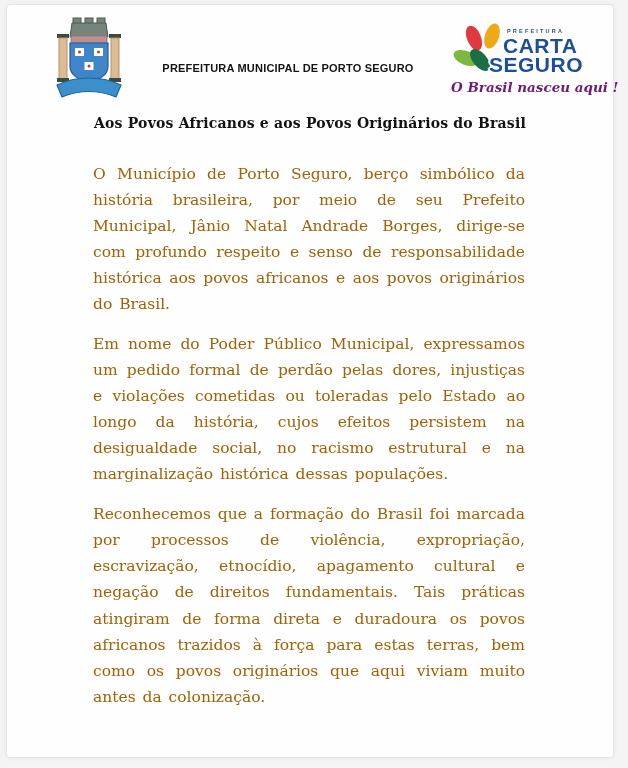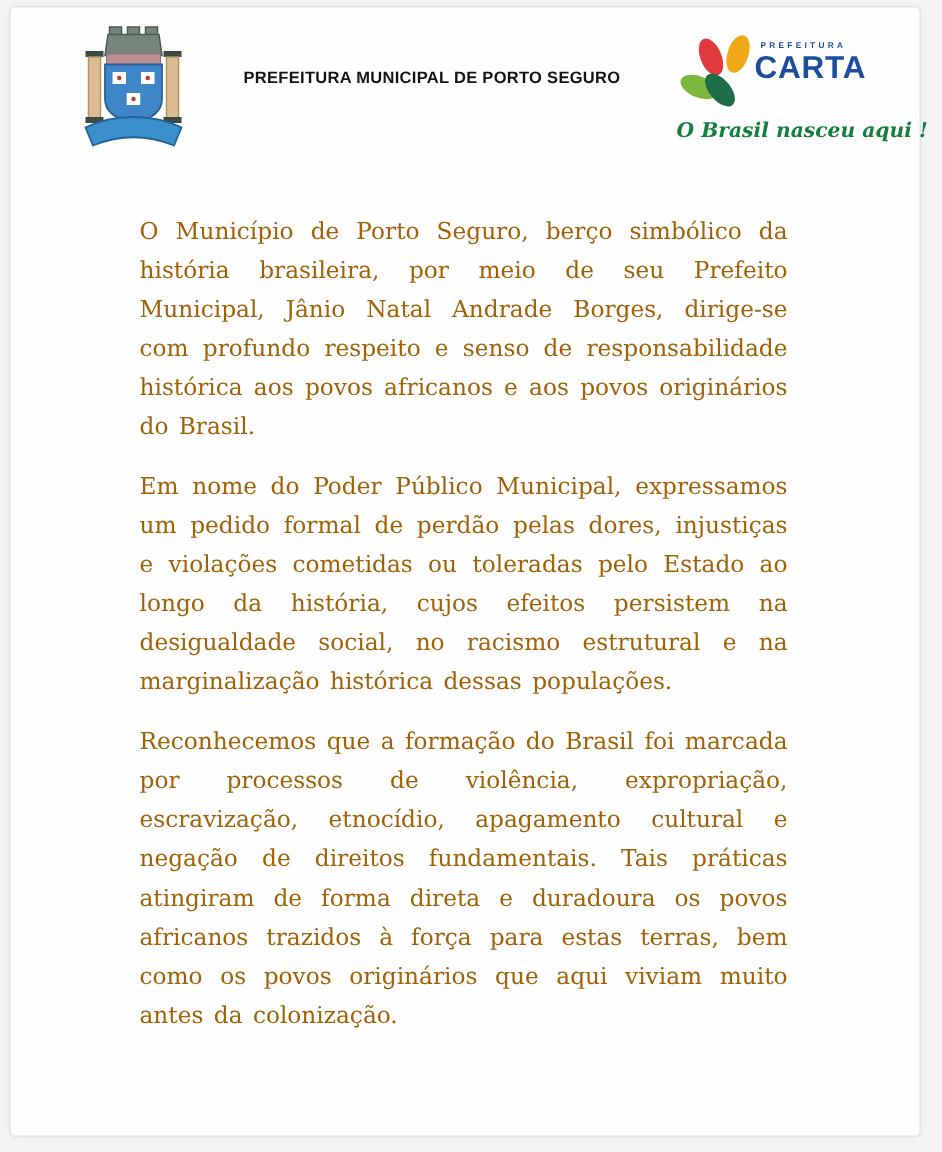"PREFEITURA MUNICIPAL DE PORTO SEGURO" .org-block { margin-top: 28px -> 44px }
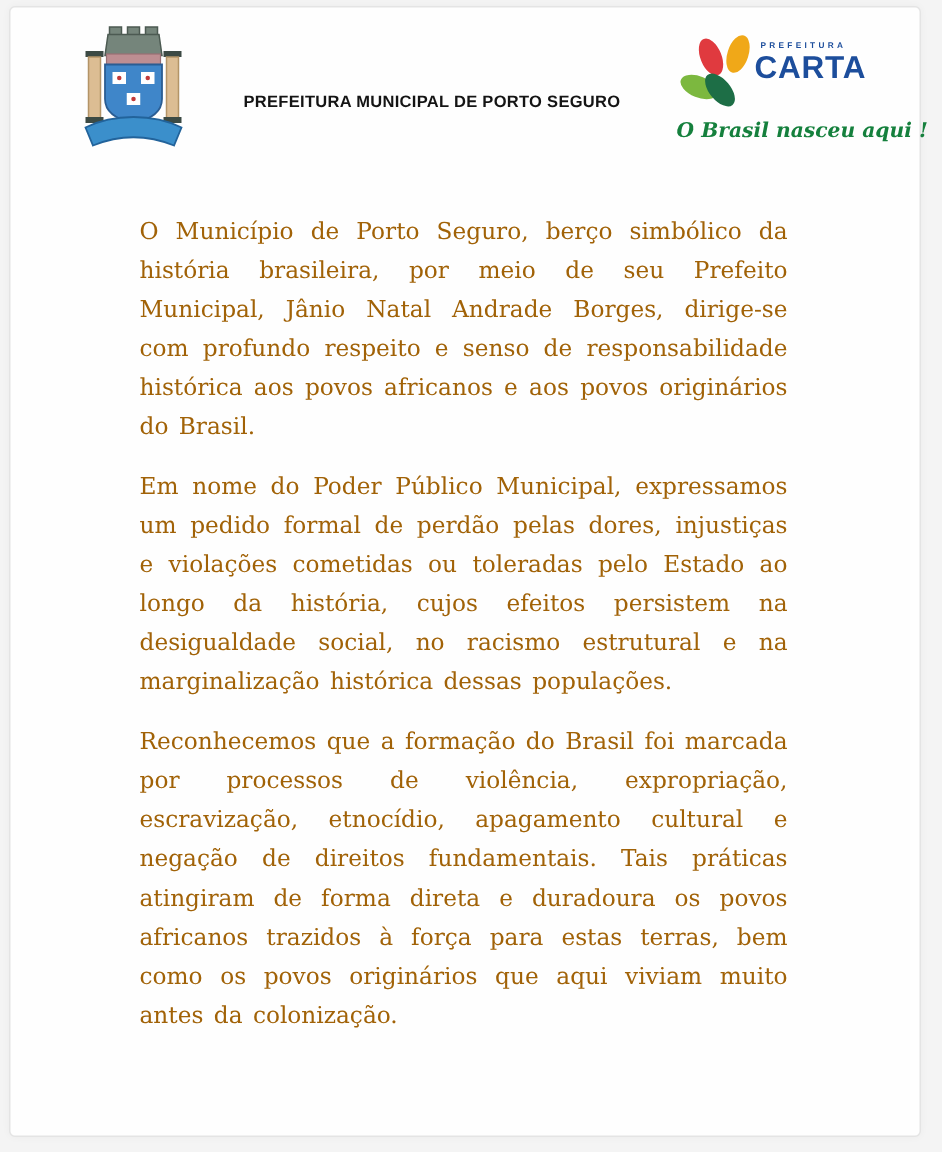"SEGURO" div.name2 { html: none -> <div>SEGURO</div> }
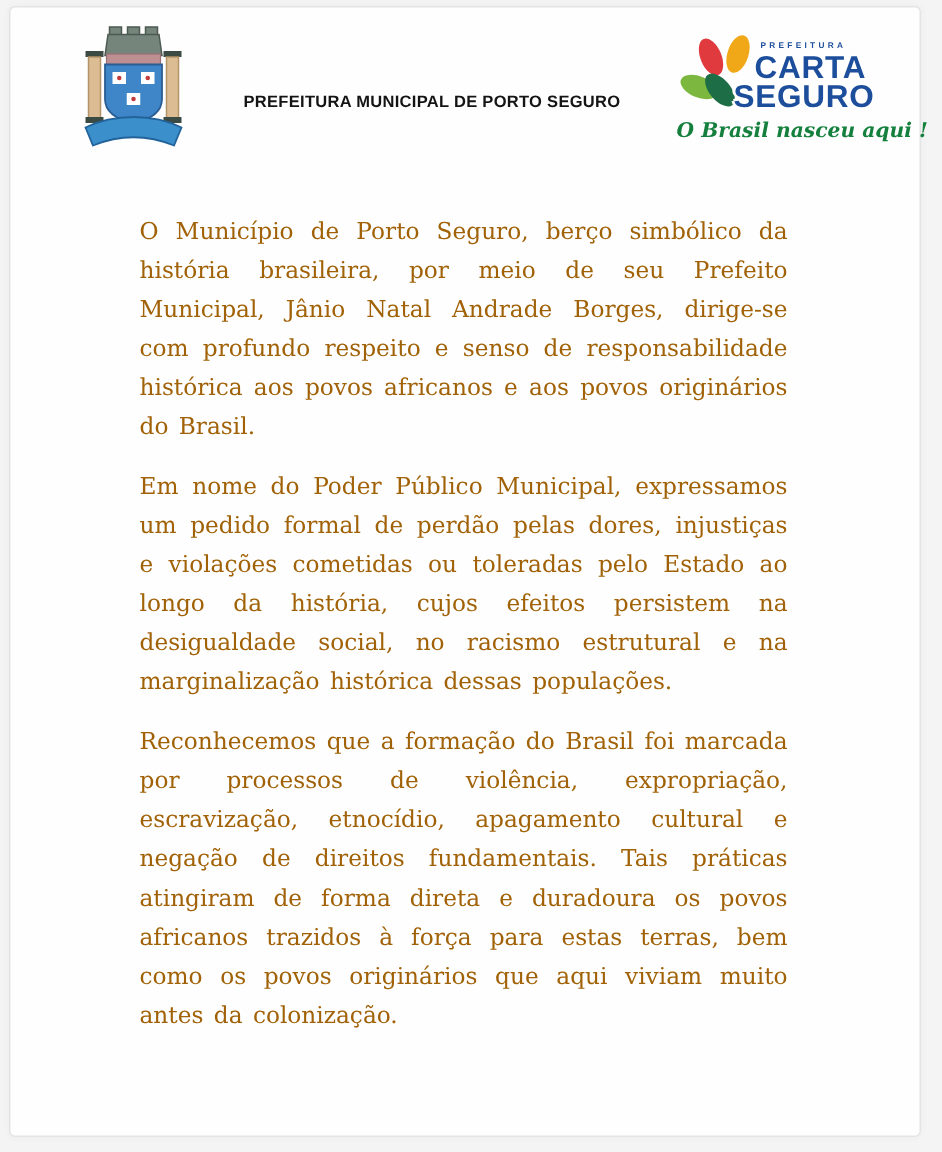"O Brasil nasceu aqui !" .logo .tagline { color: #15803d -> #701a75 }
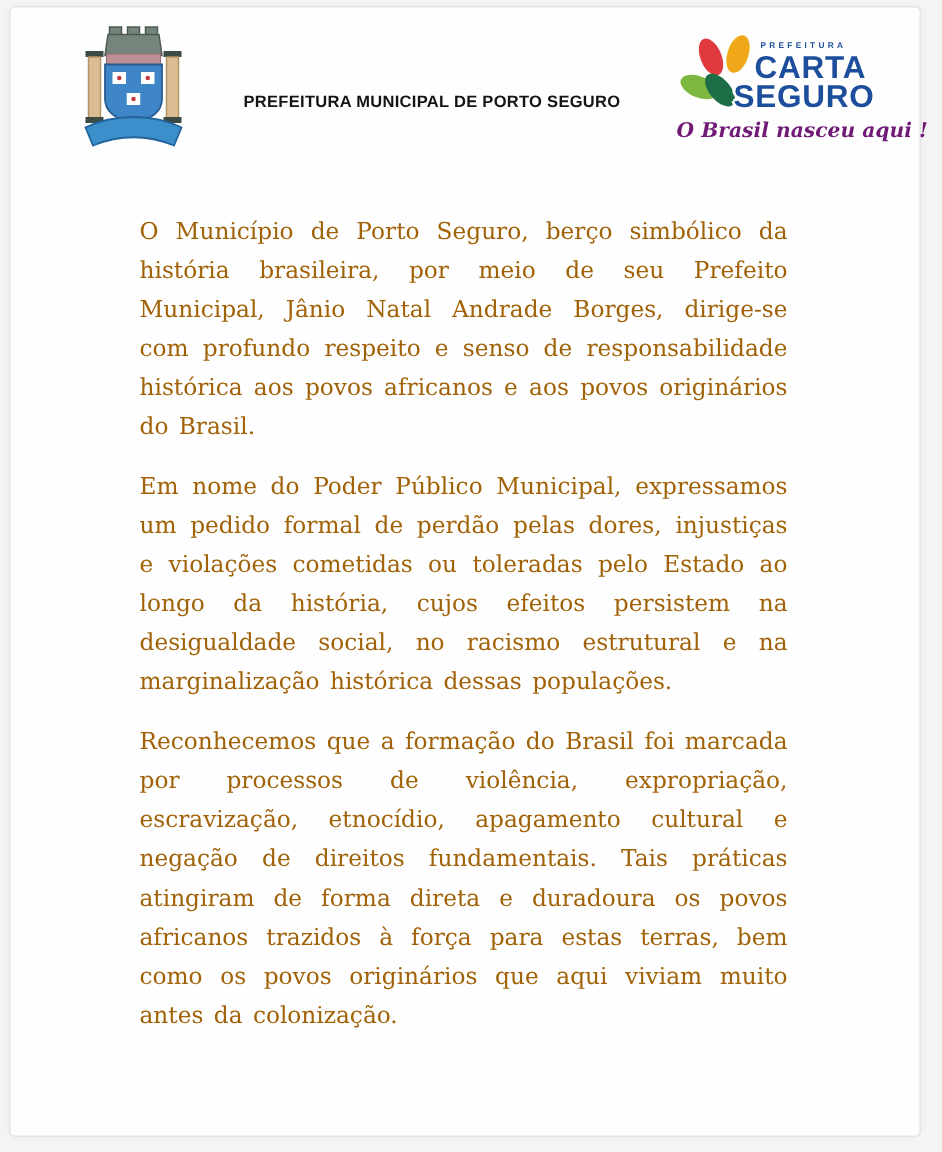"Aos Povos Africanos e aos" div.doc-subtitle { html: none -> <div>Aos Povos Africanos e aos Povos Originários do Brasil</div> }
